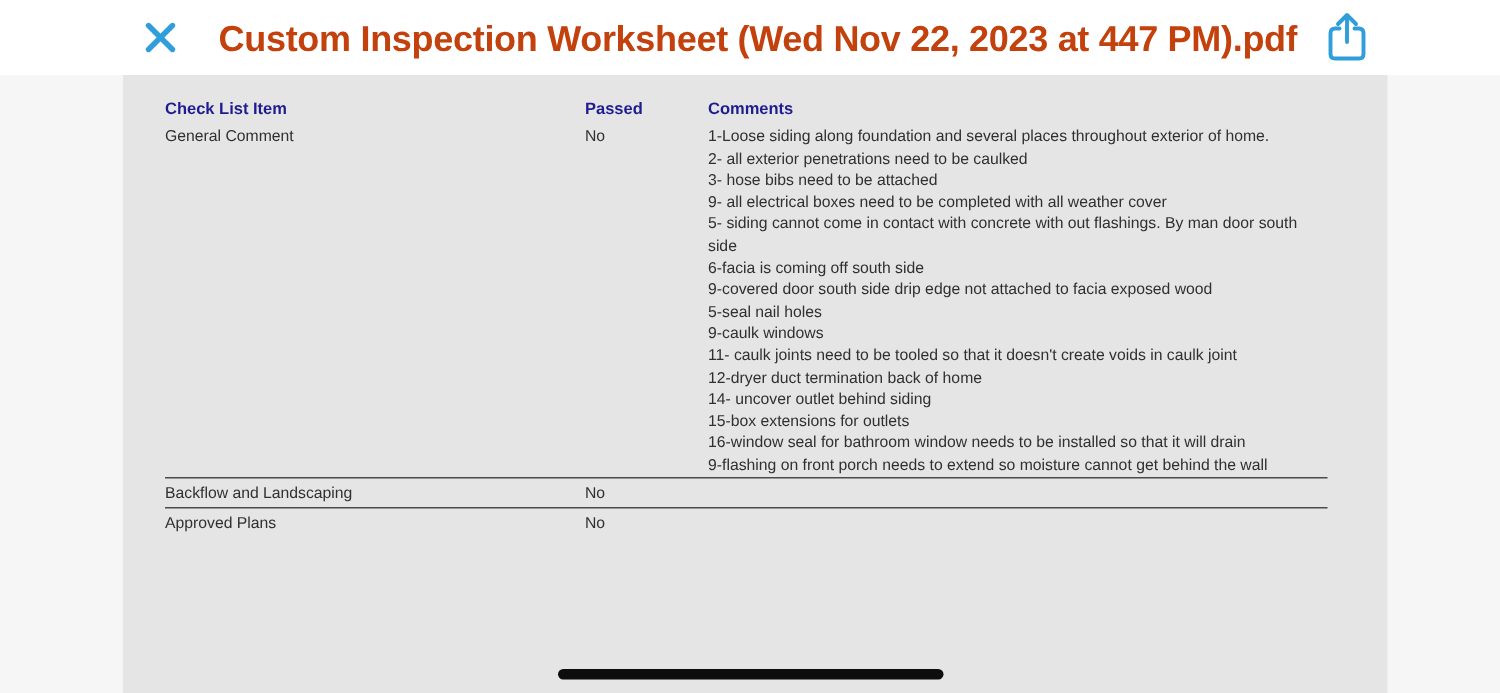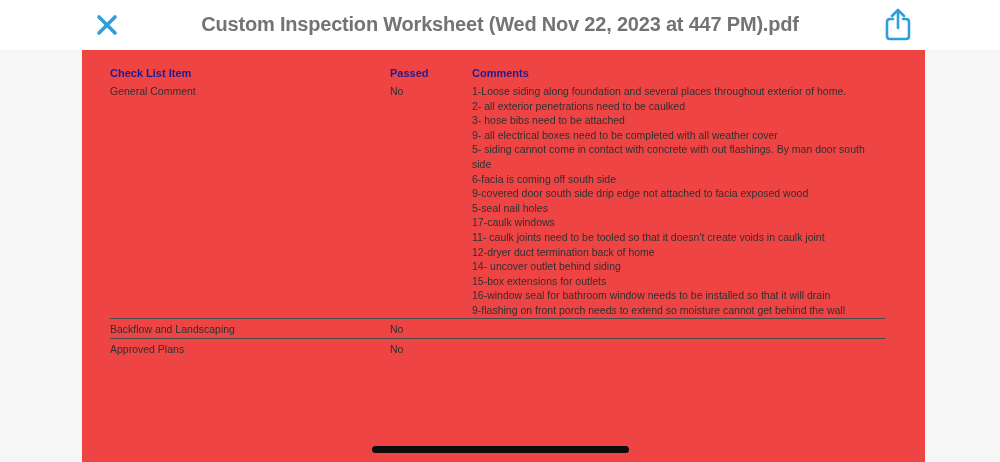"Custom Inspection Worksheet (Wed Nov" .doc-title { color: #737373 -> #c2410c; font-size: 20px -> 24px; text-align: center -> right }
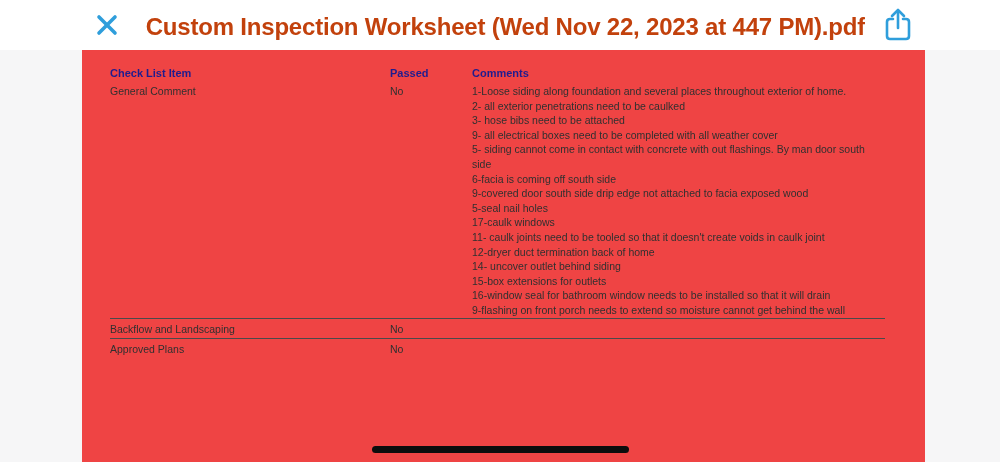"Check List Item" .page { background: #ef4444 -> #e5e5e5 }
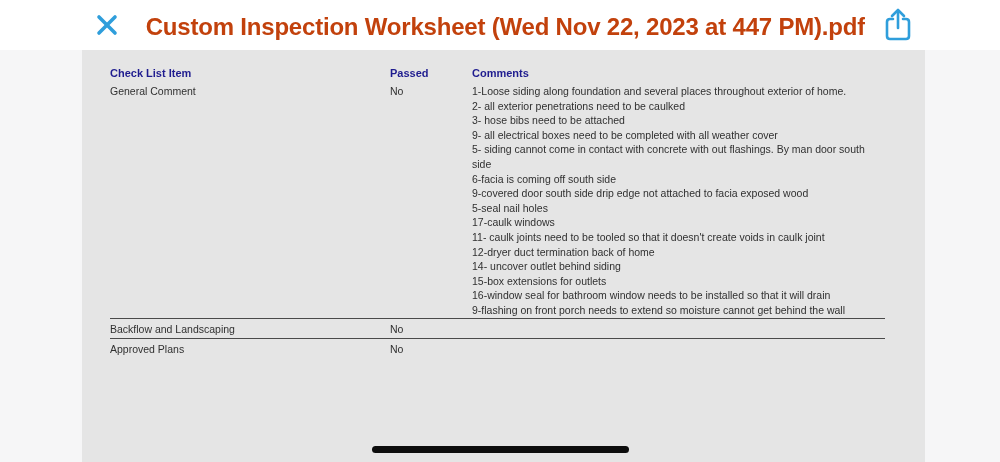"17-caulk windows" div.comment-line { text: 17-caulk -> 9-caulk }
